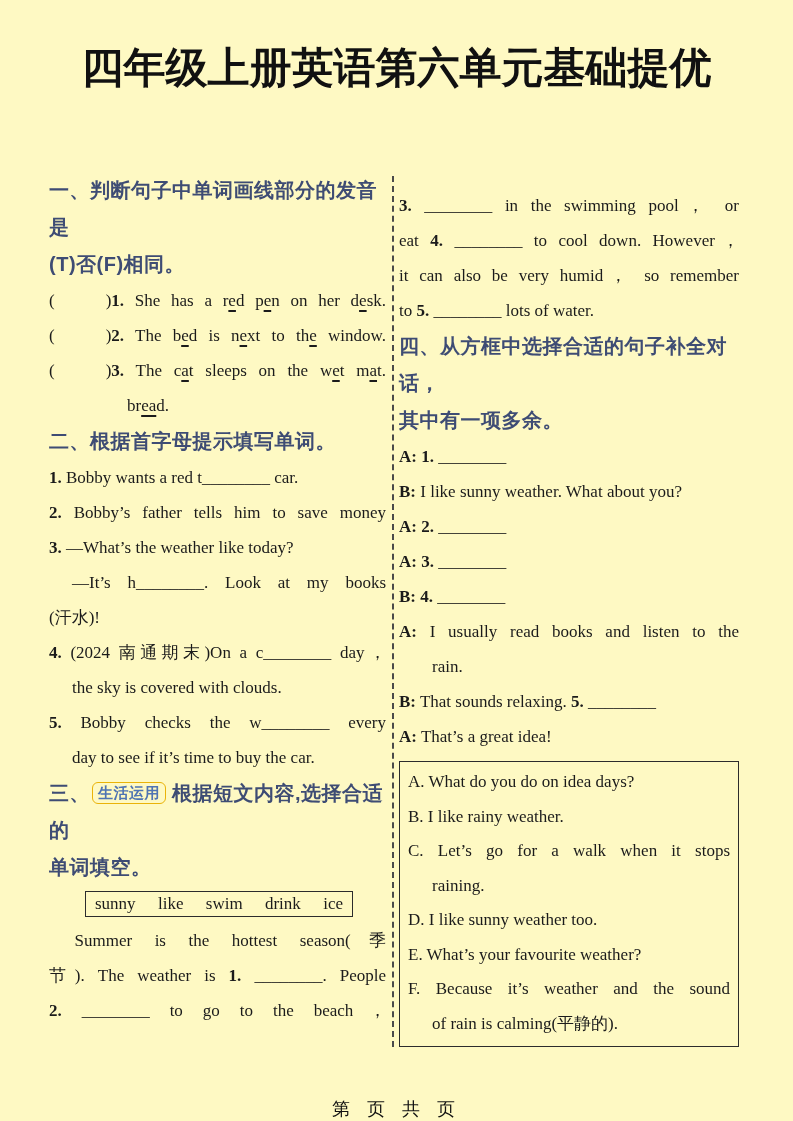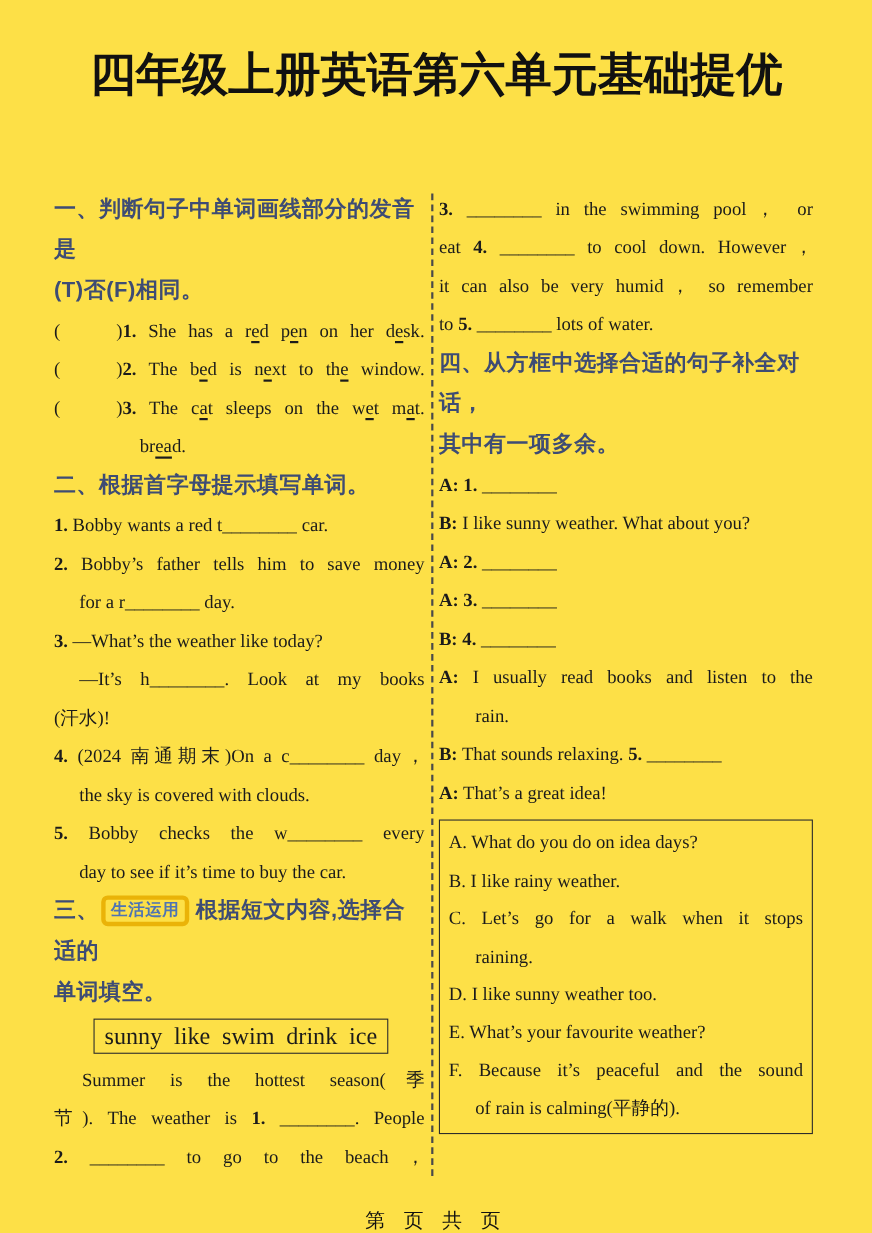"四年级上册英语第六单元基础提优" .page { background: #fde047 -> #fef9c3 }
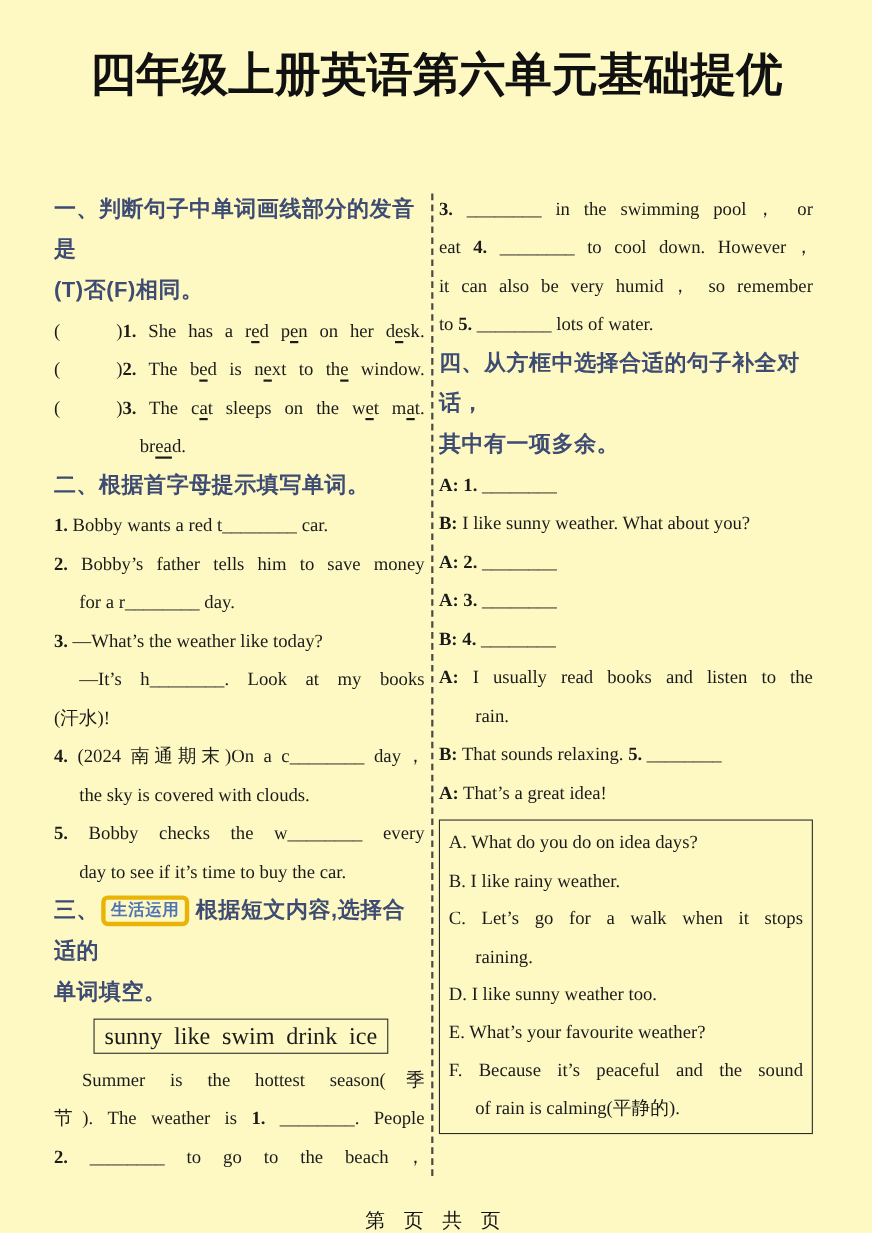"3. ________ in the swimming" .col.right { margin-top: none -> 16px }
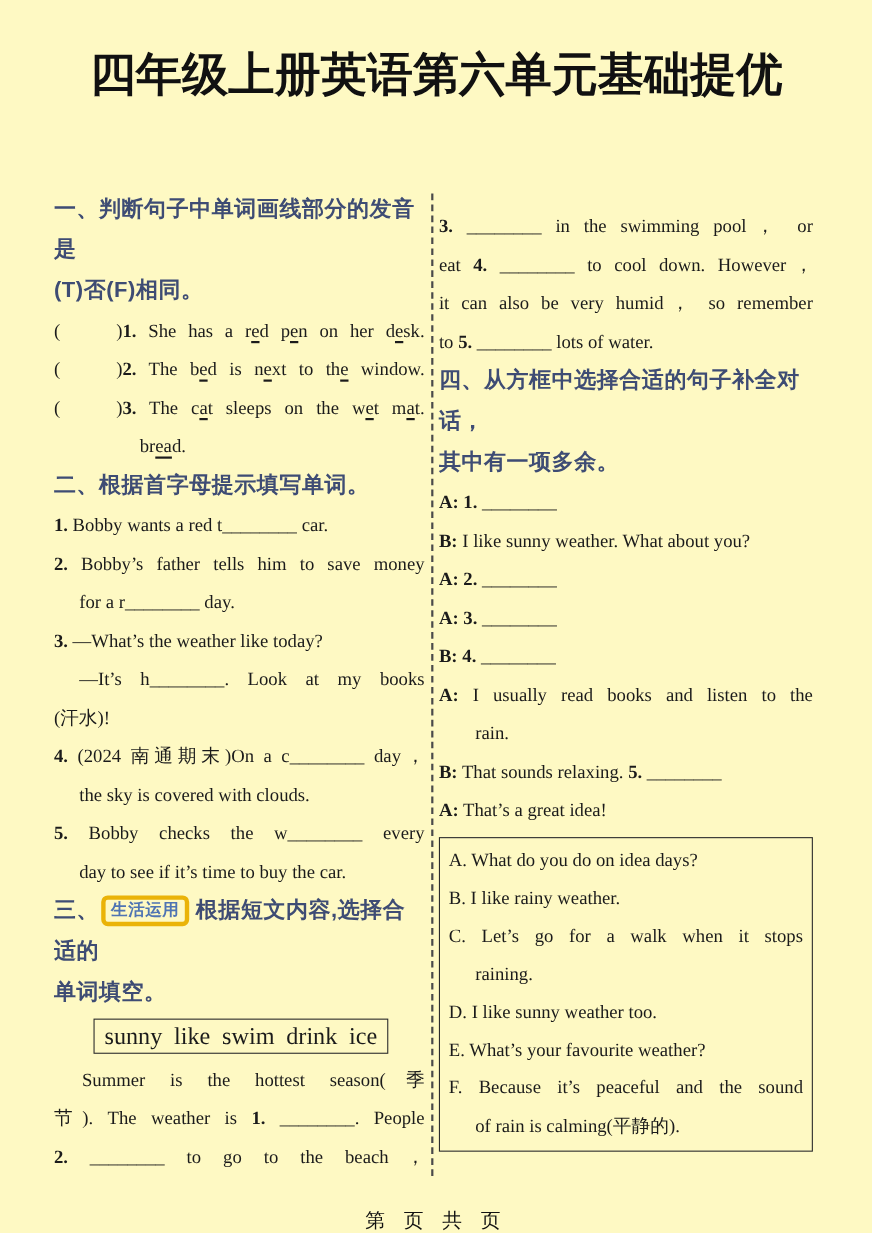"for a r________ day." div.ln { html: <div>for a r________ day.</div> -> none }
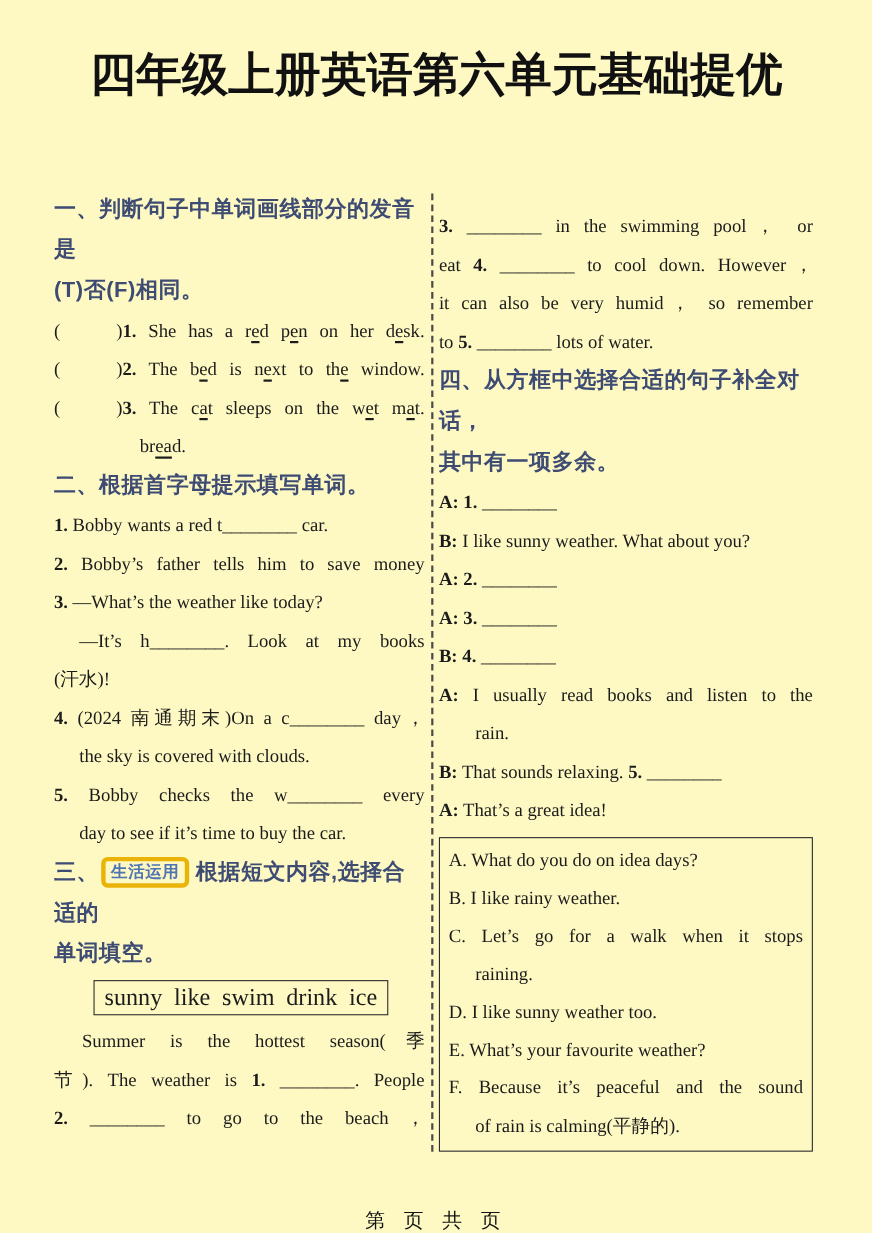"生活运用" .tag { border: 4px solid #eab308 -> 1px solid #eab308 }
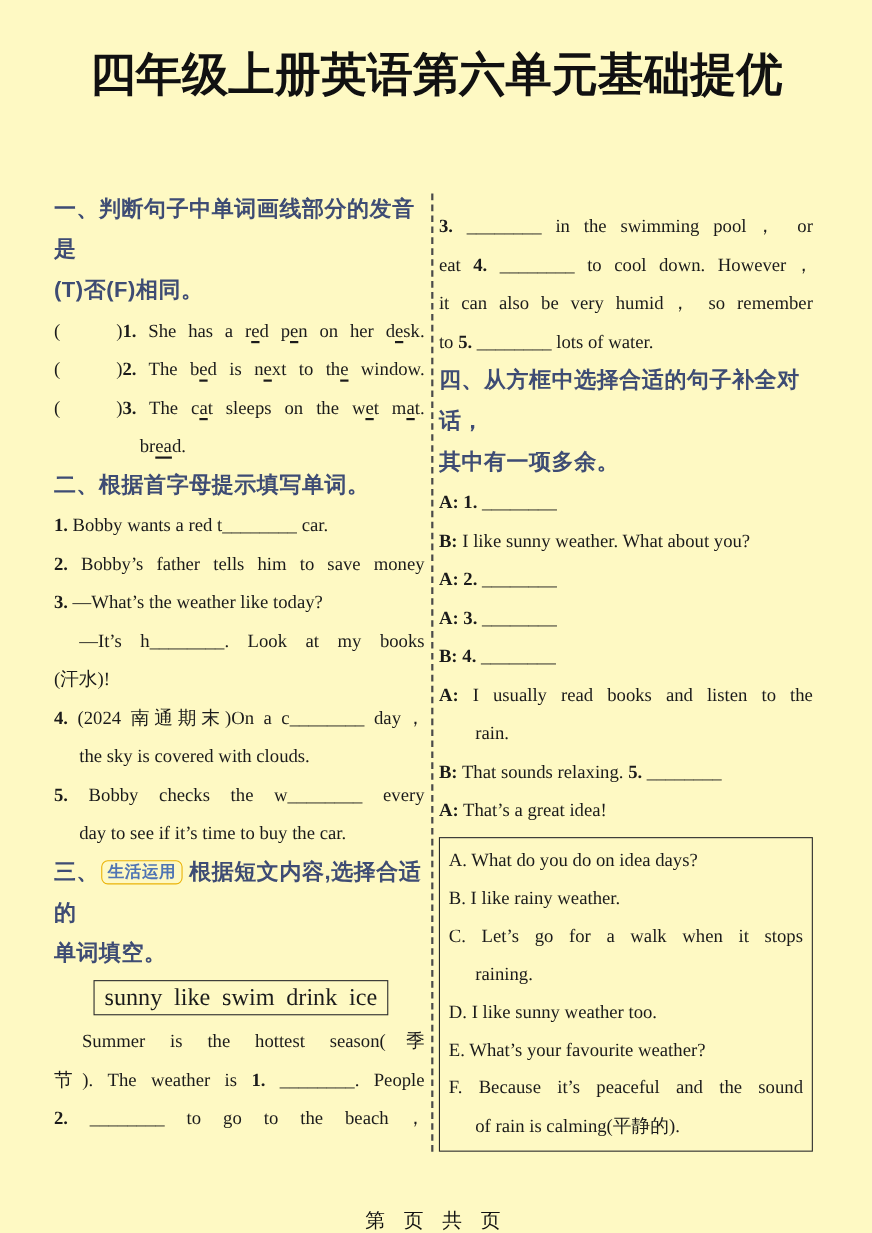"sunny" .wordbank { font-size: 22px -> 17px }
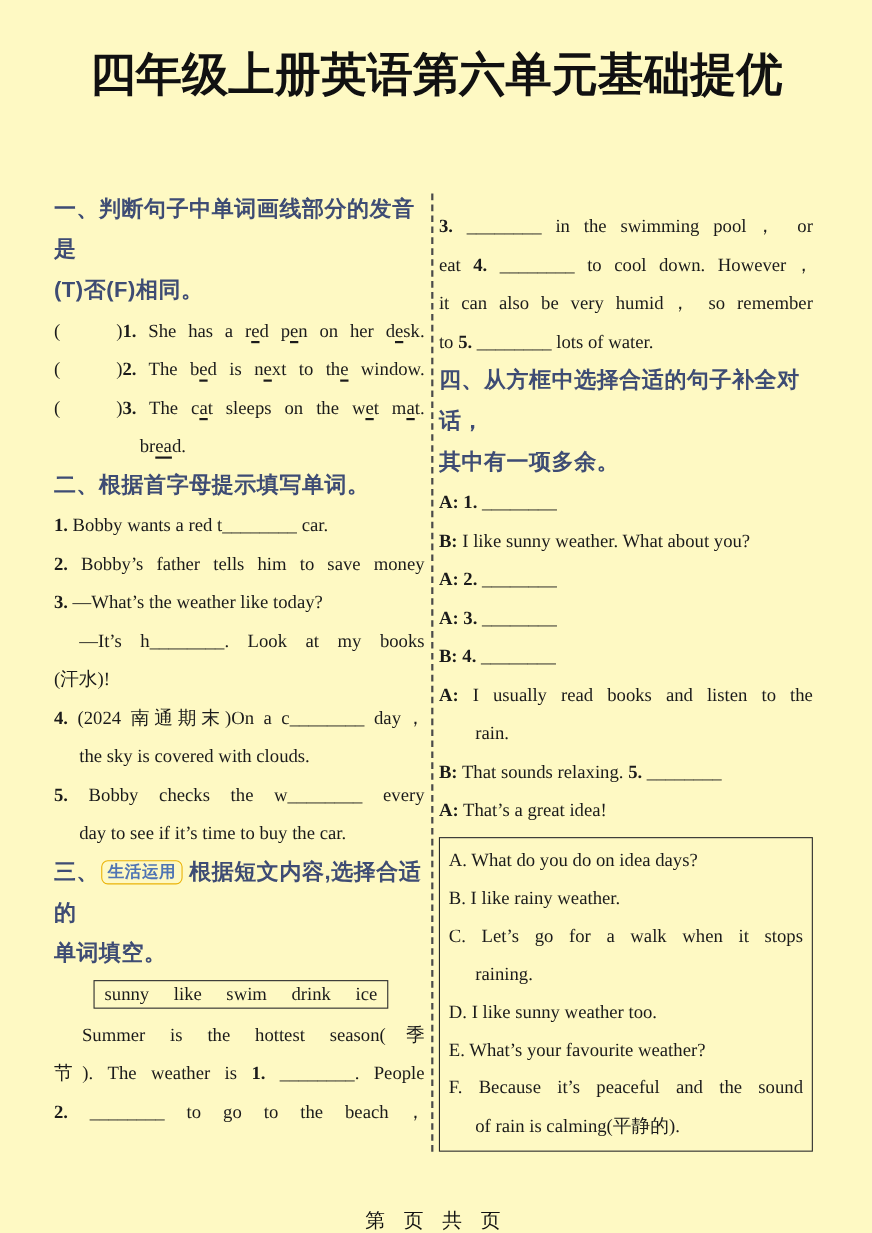"F. Because it’s peaceful and" div.ln { text: peaceful -> weather }
